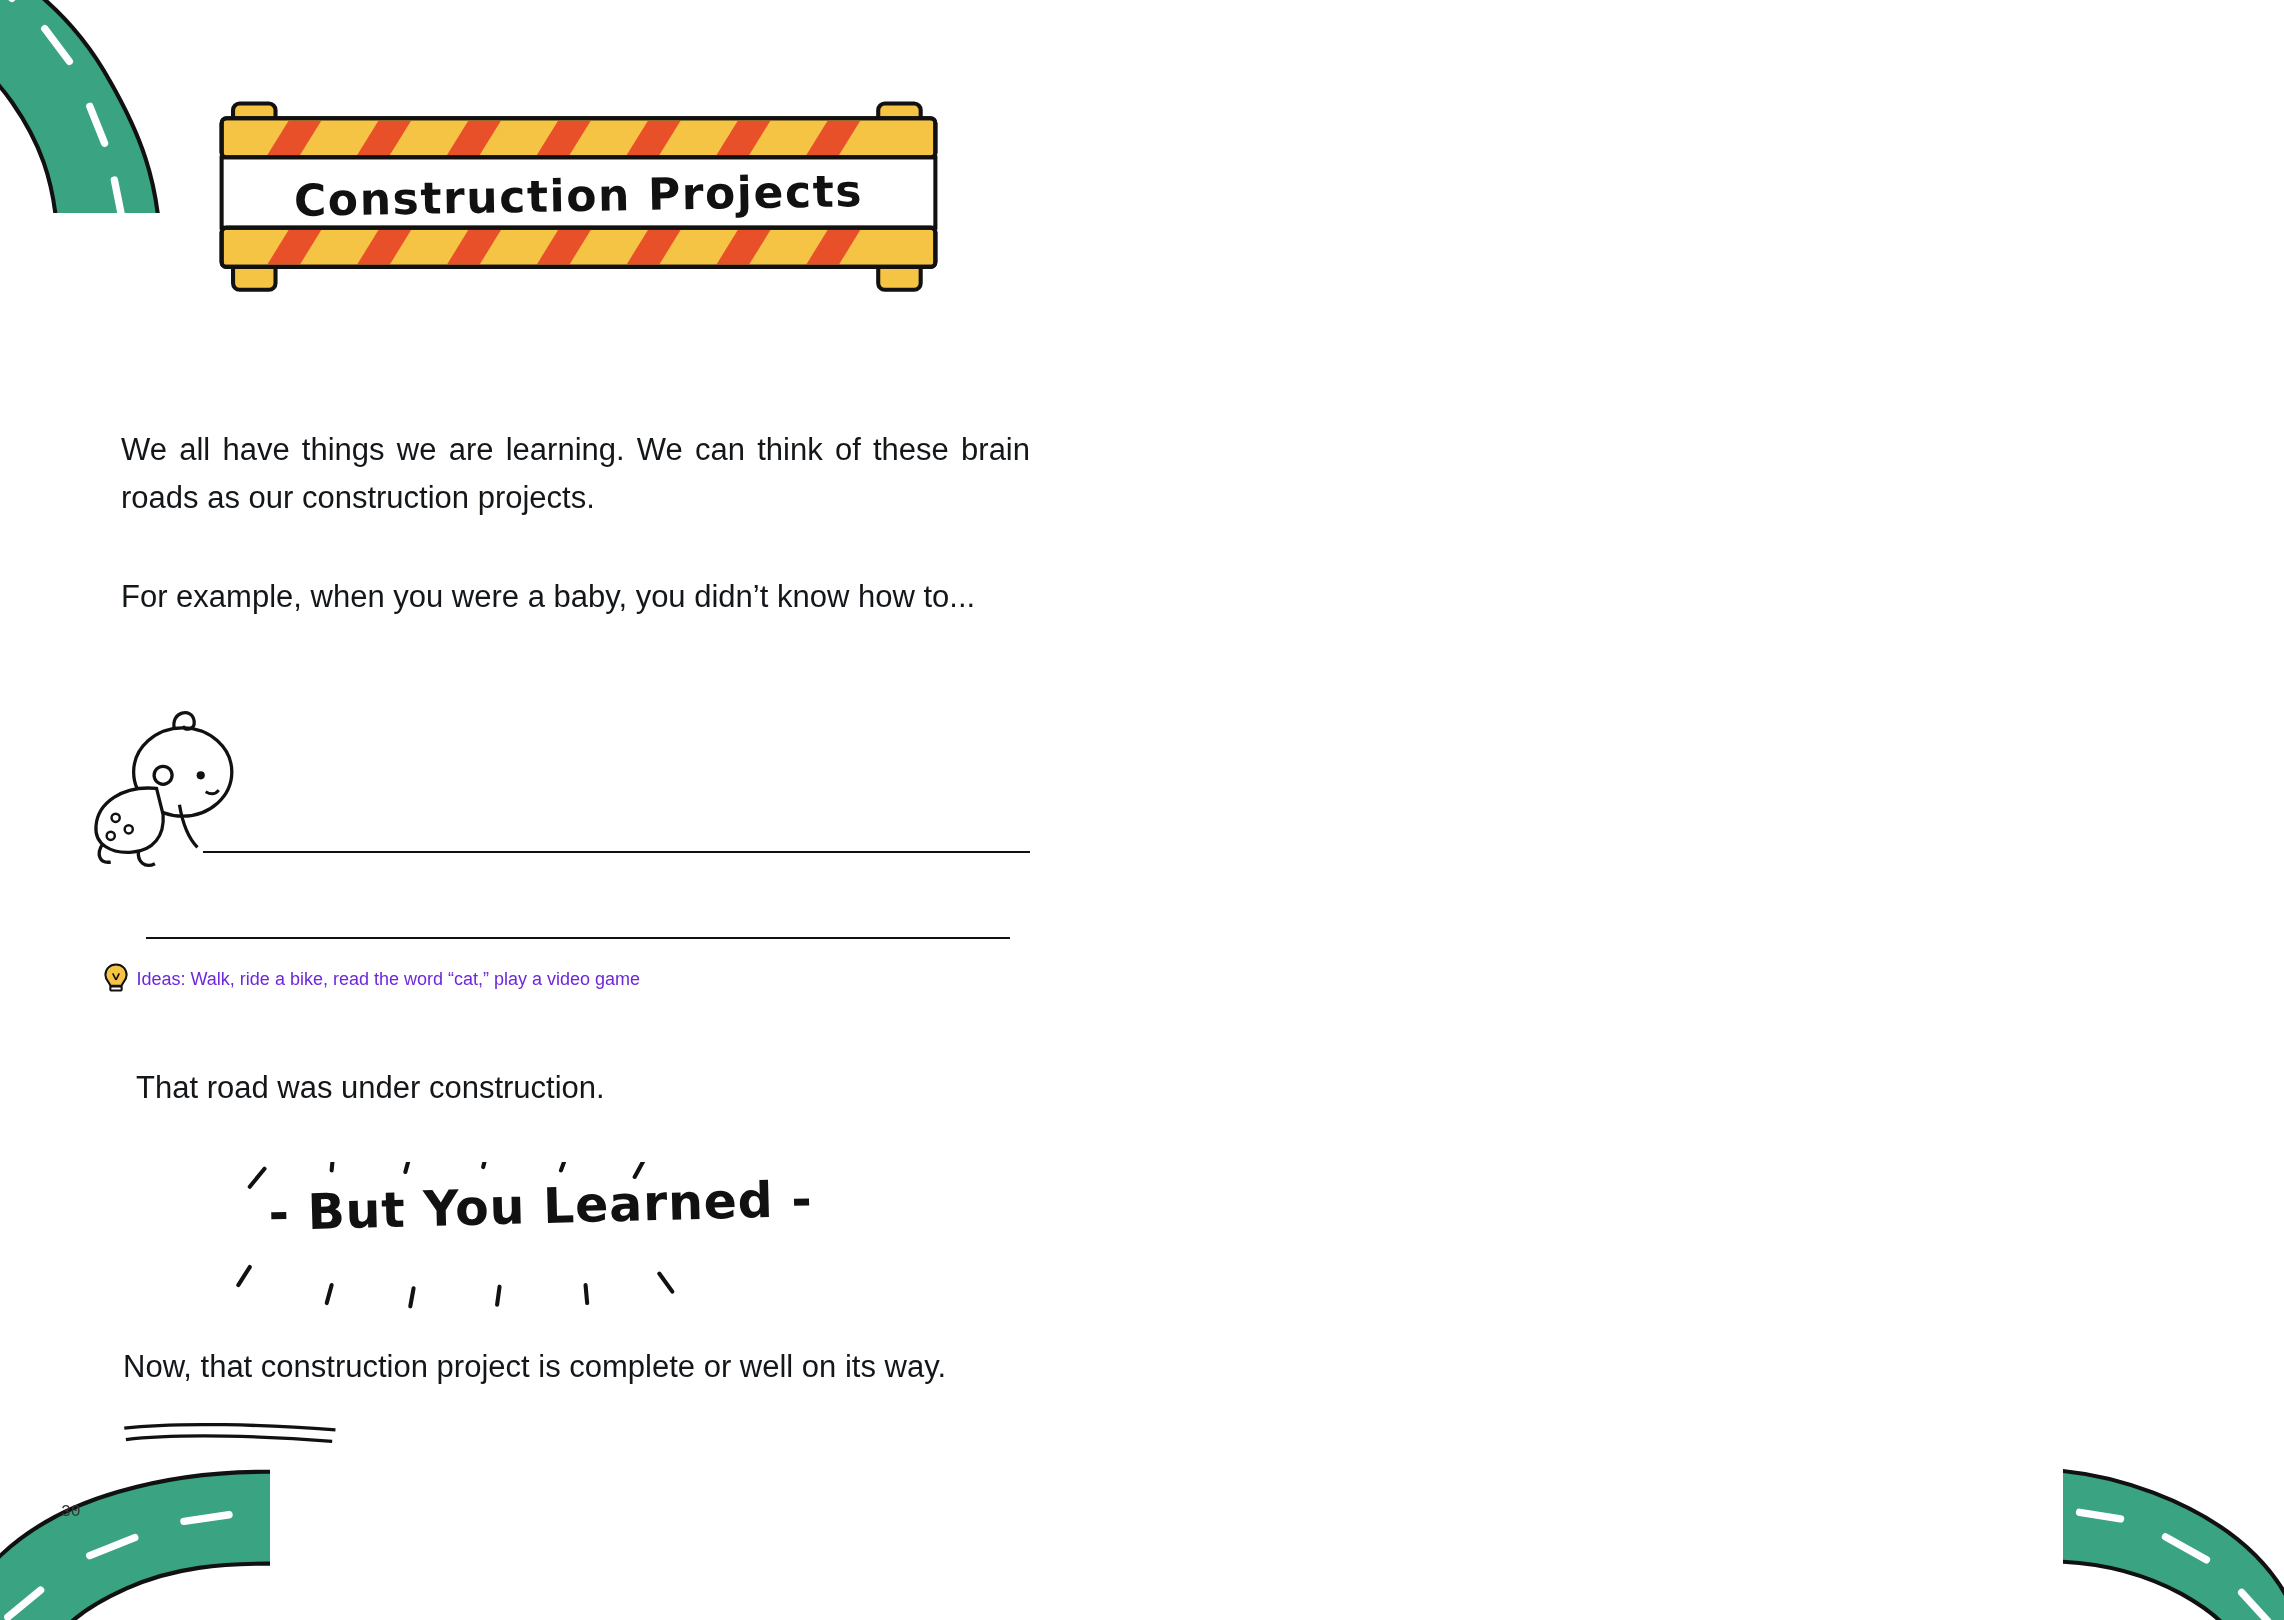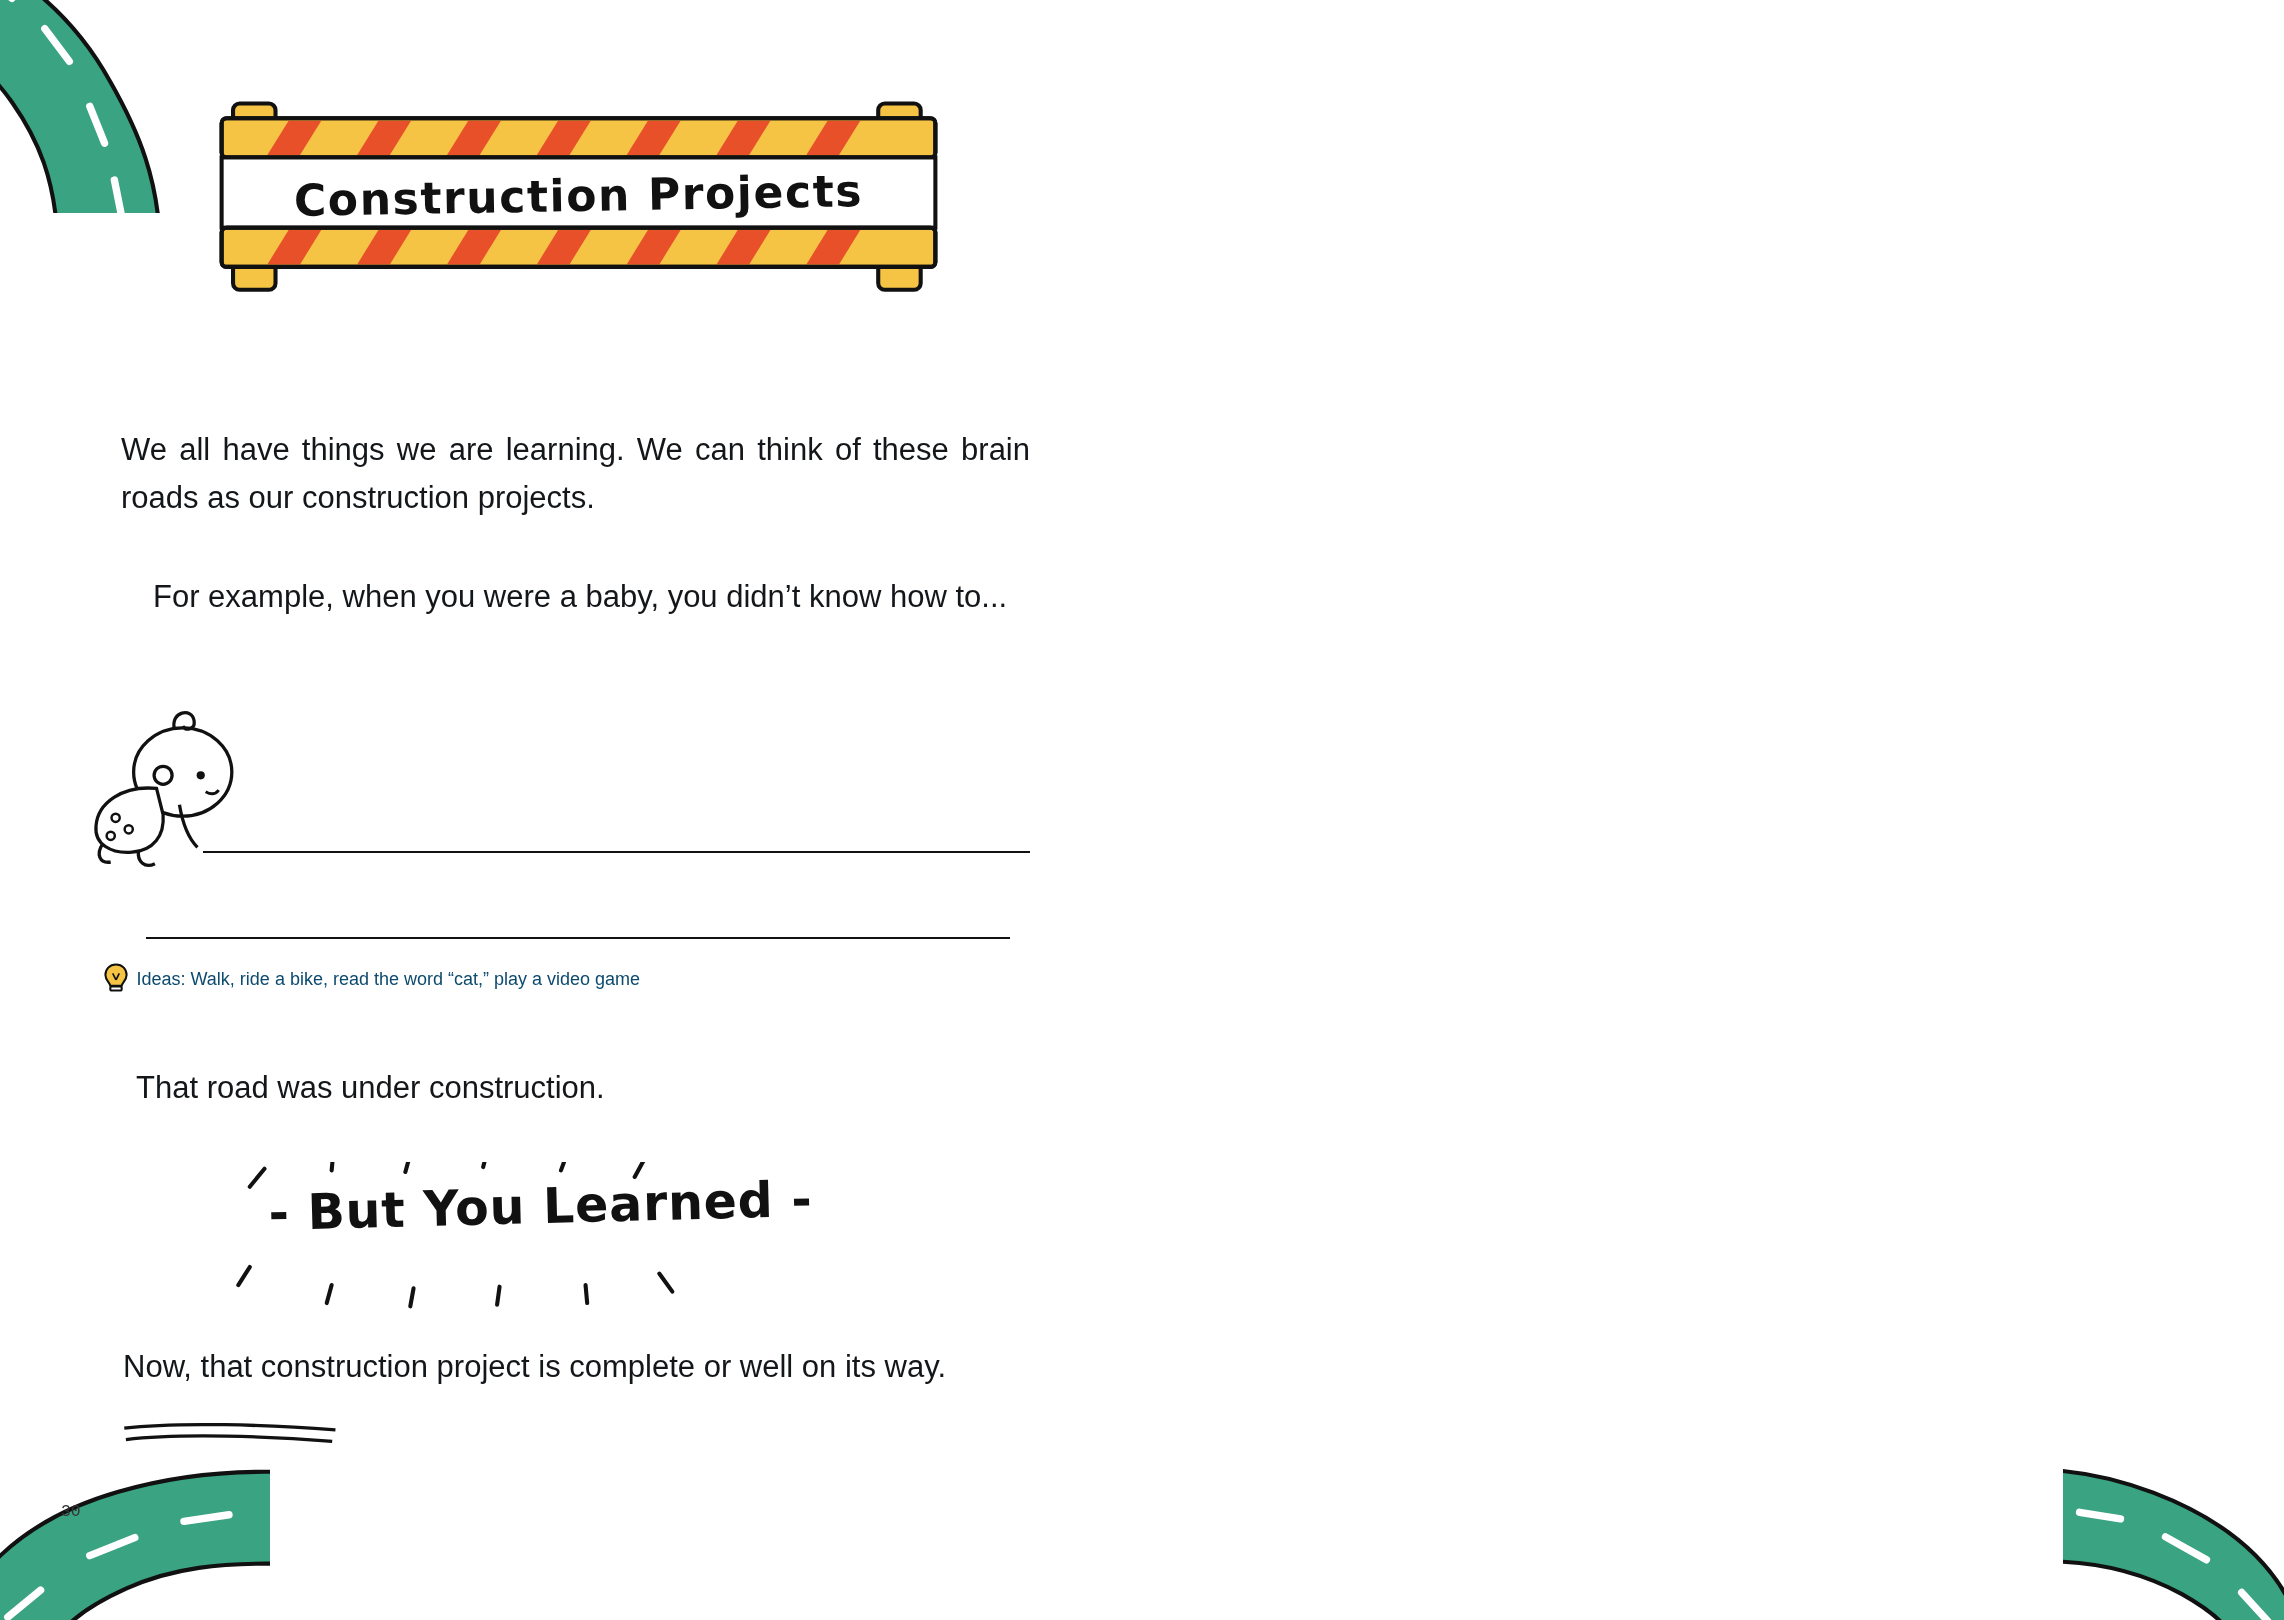"For example, when you were" .p2 { margin-left: 32px -> none }
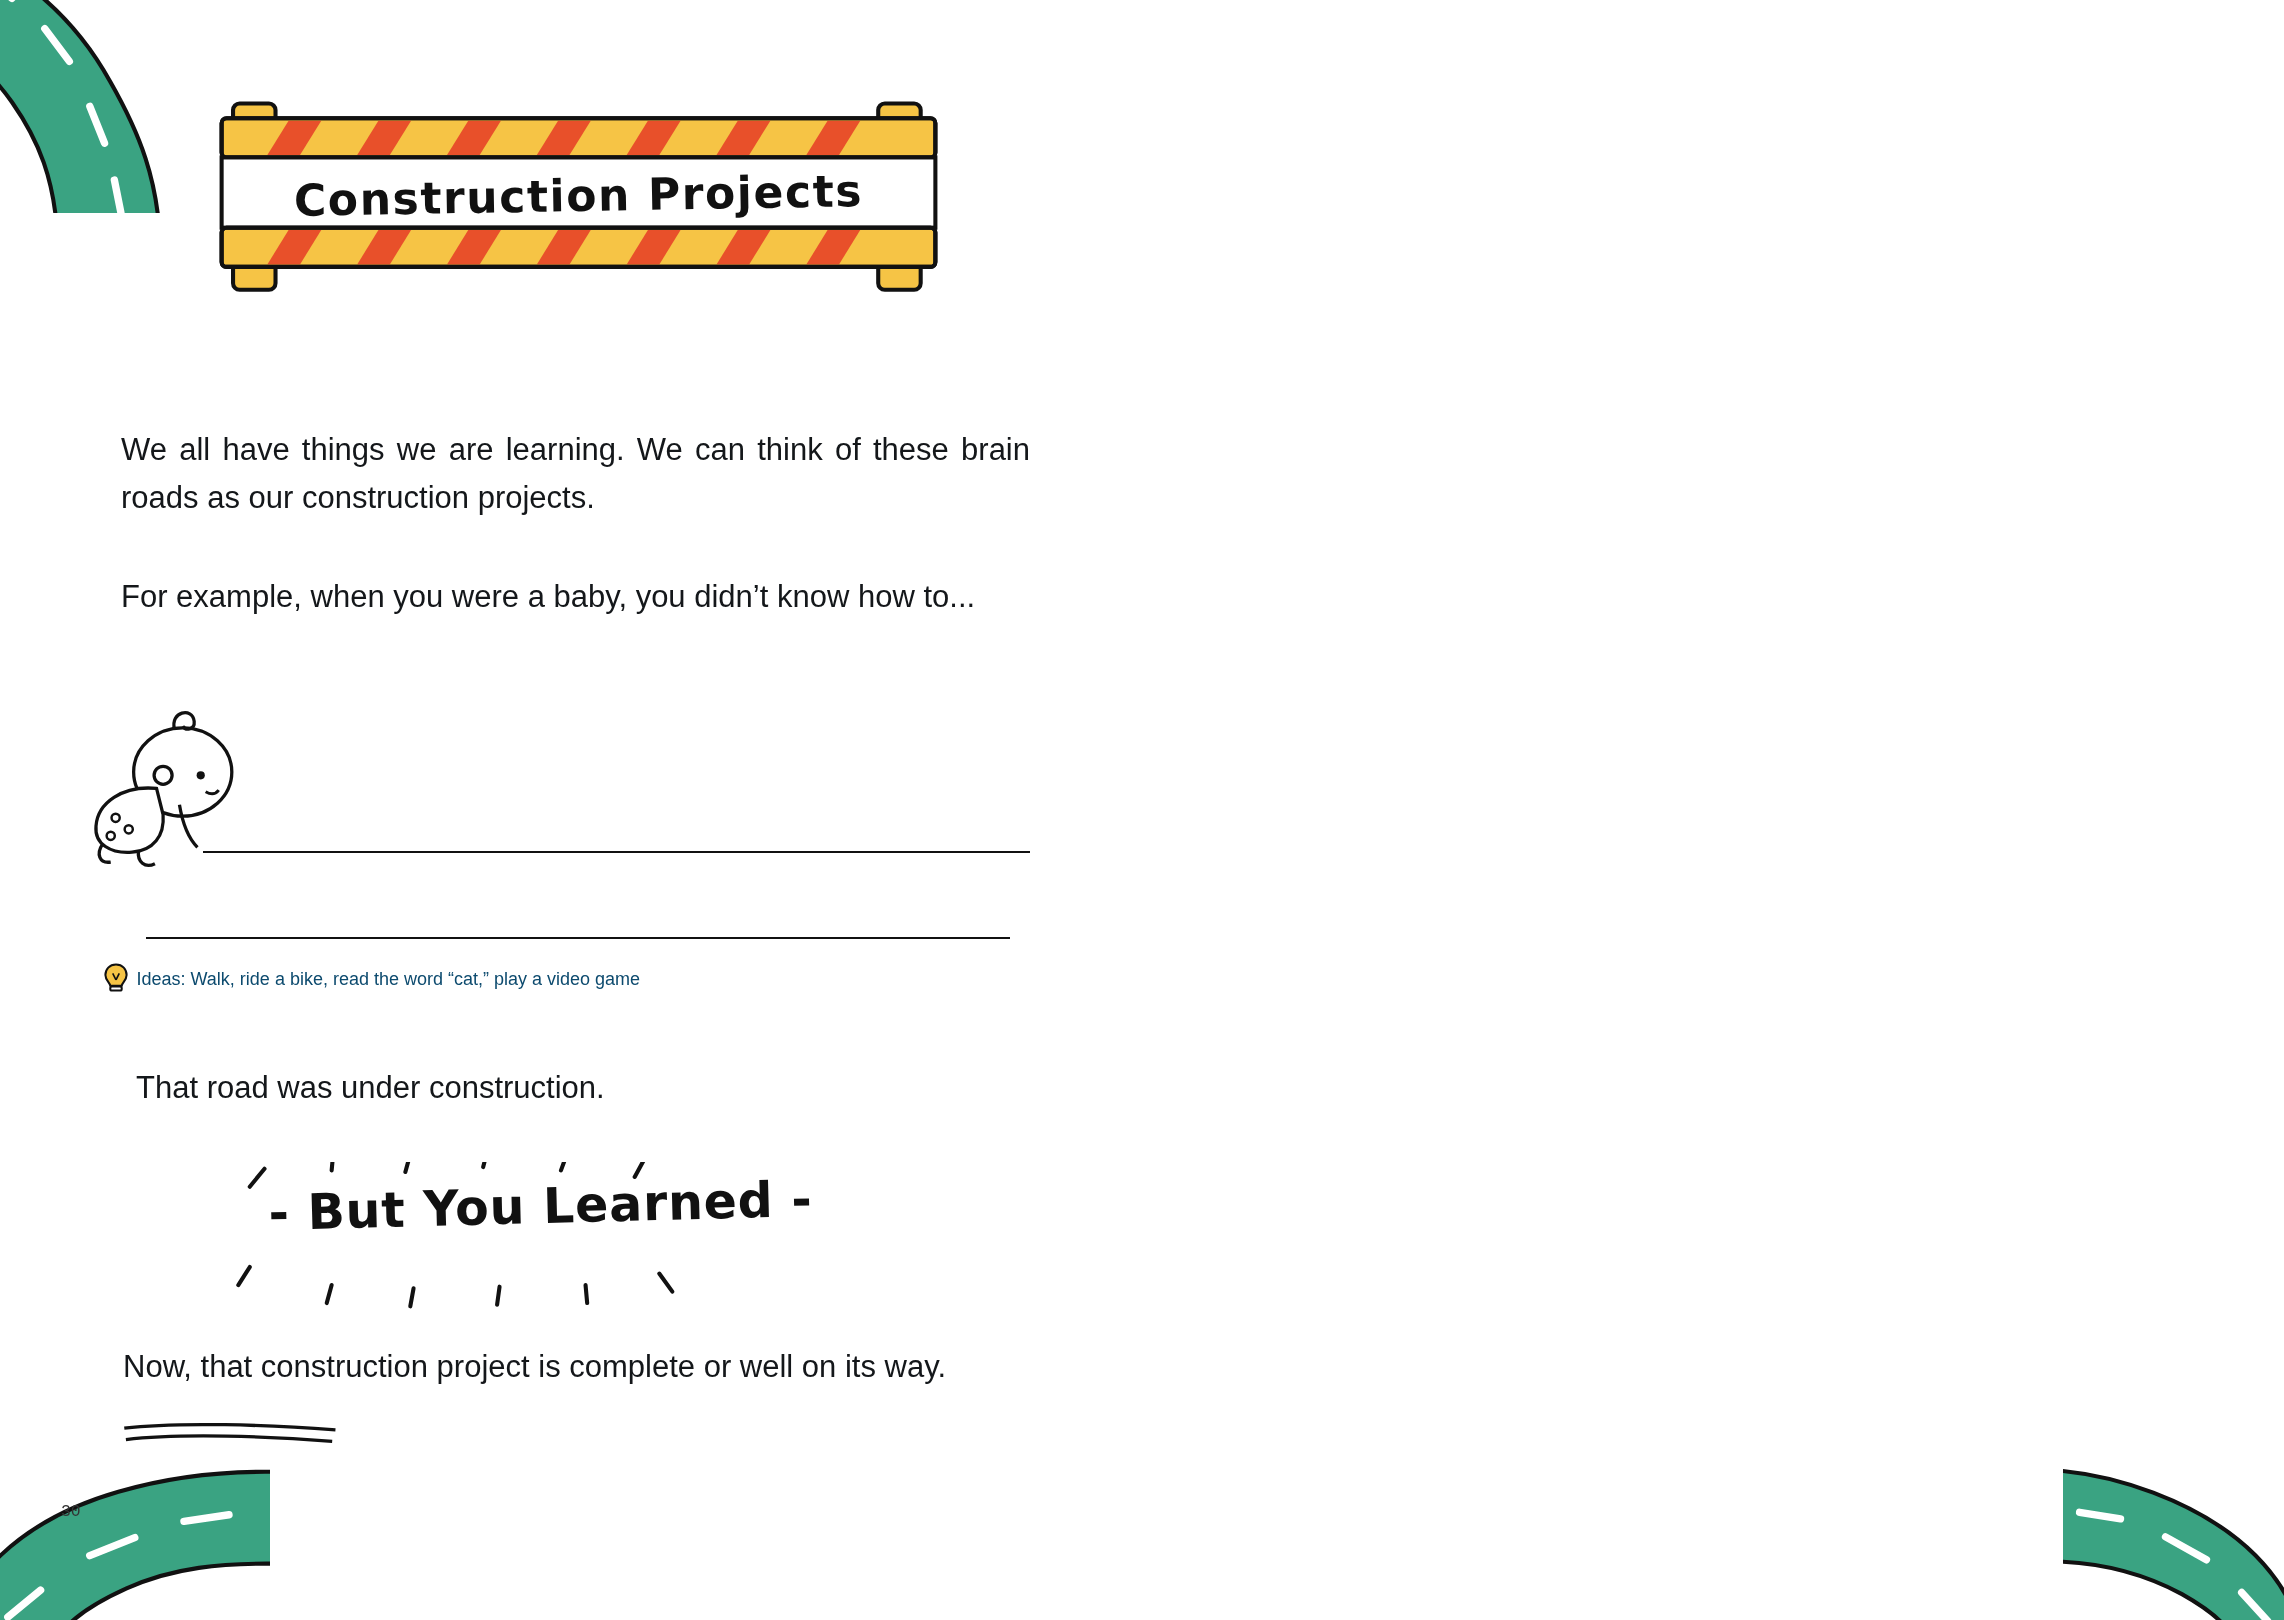"Ideas: Walk, ride a bike," .ideas-text { color: #0c4a6e -> #6d28d9 }
